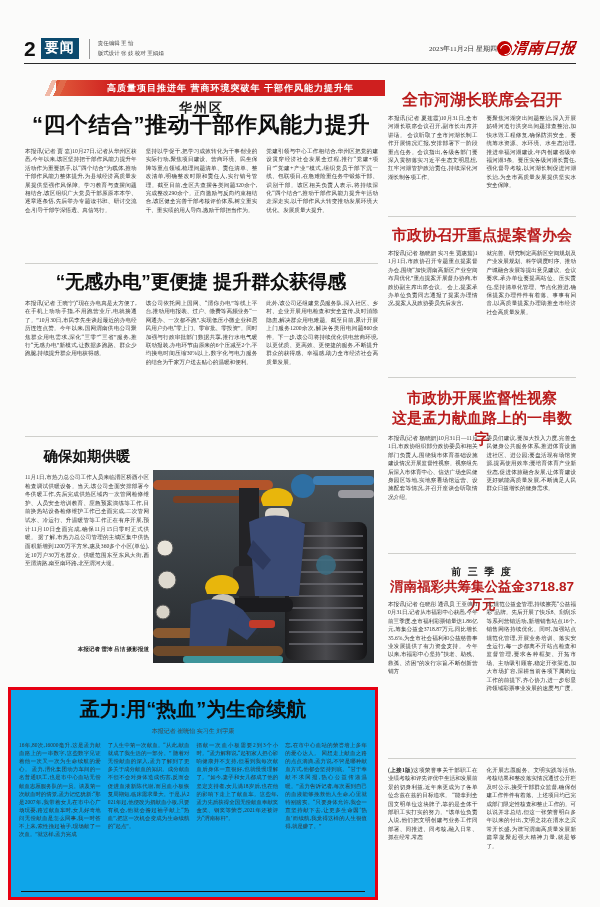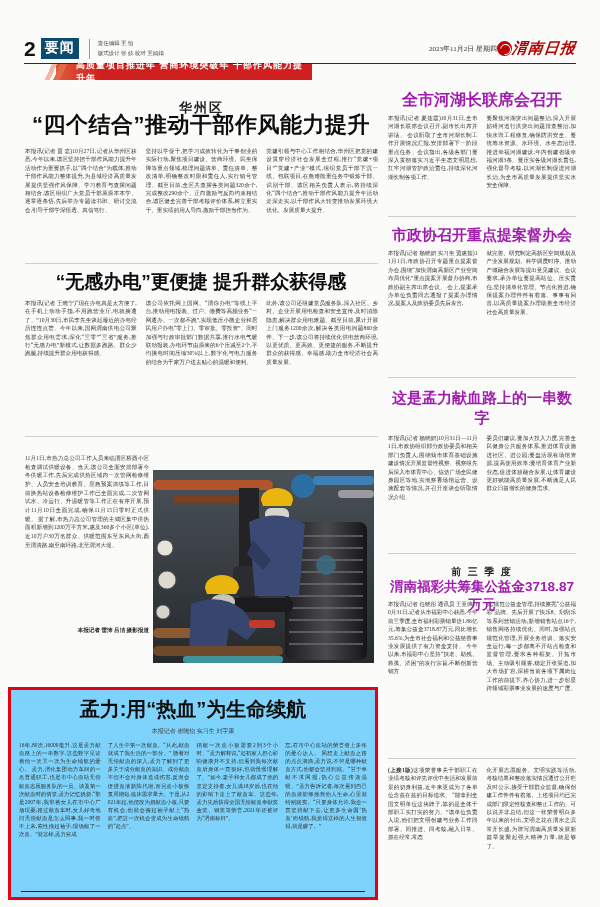"高质量项目推进年 营商环境突破年 干部作风能力提升年" .banner { top: 64px -> 80px; width: 256px -> 329px }
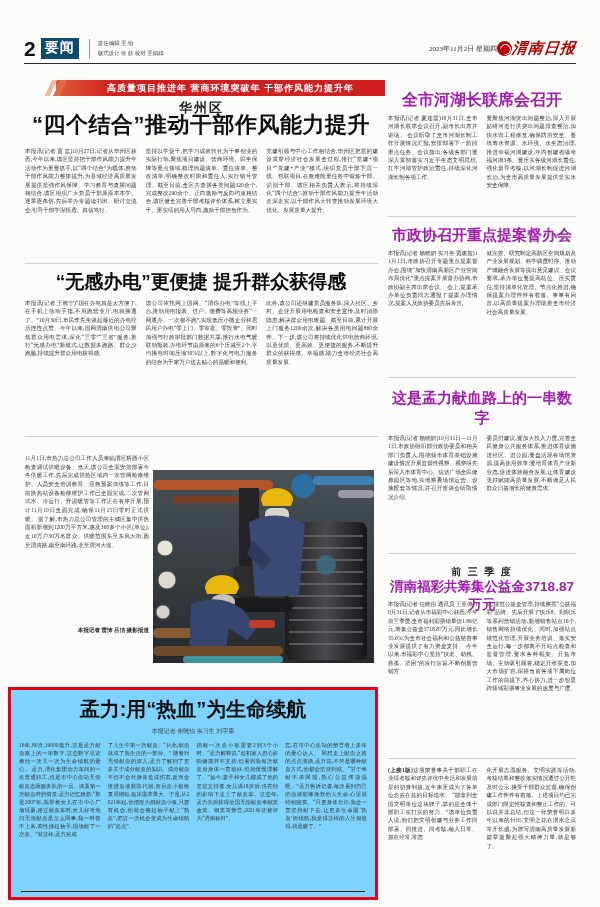"全市河湖长联席会召开" .rhead { color: #a21caf -> #b91c1c }
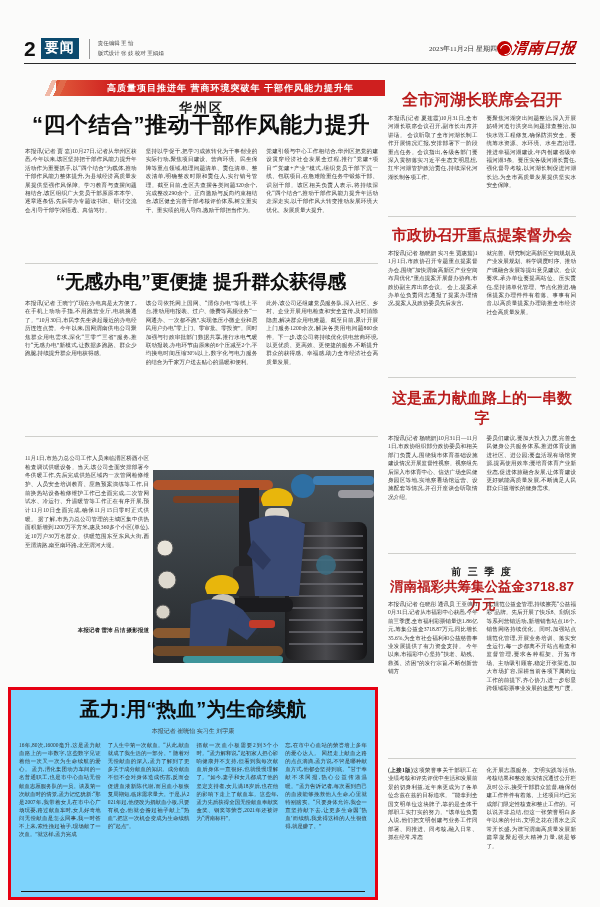"市政协开展监督性视察" div { html: none -> <div>市政协开展监督性视察</div> }
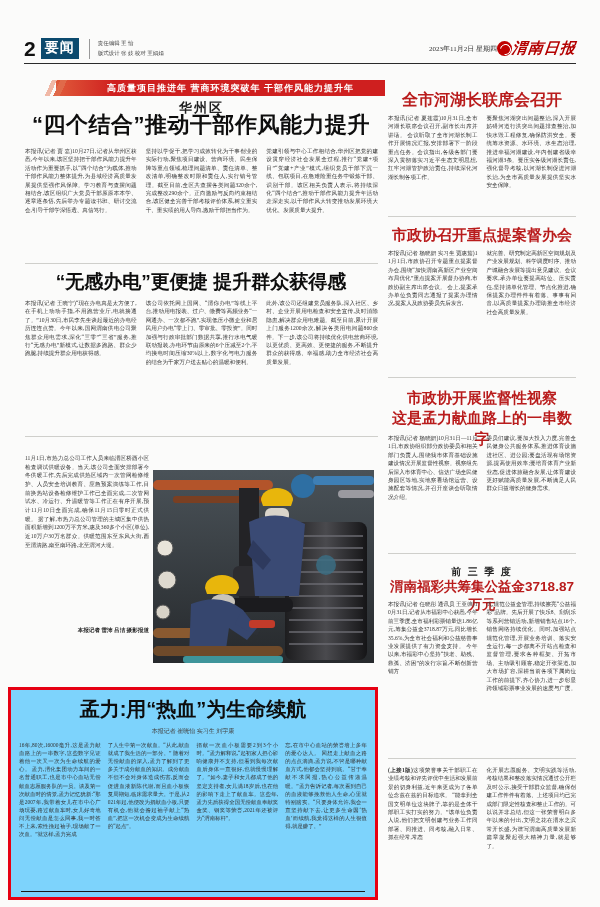"确保如期供暖" div.heat-h { html: none -> <div>确保如期供暖</div> }
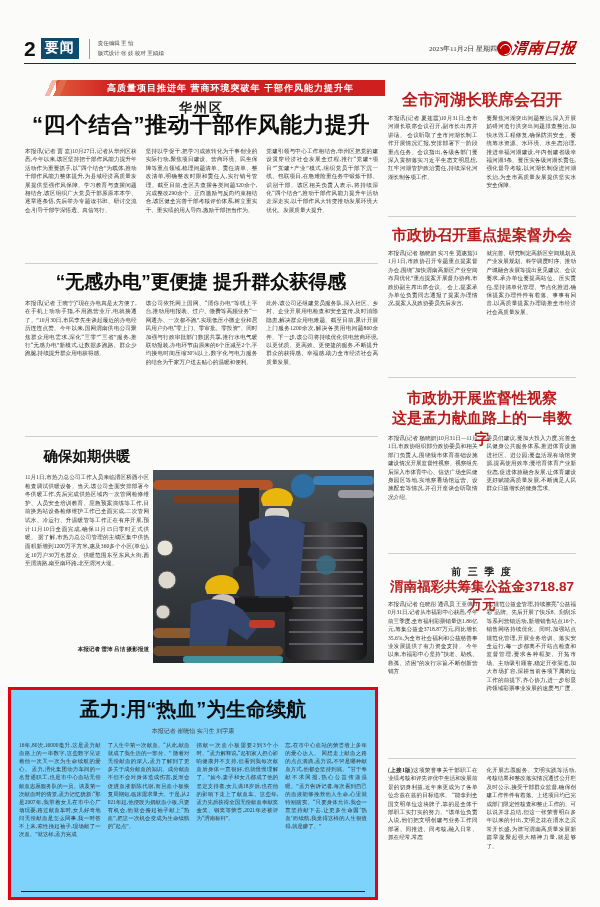"孟力:用“热血”为生命续航" .redbox { background: #7dd3fc -> #0ea5e9 }
